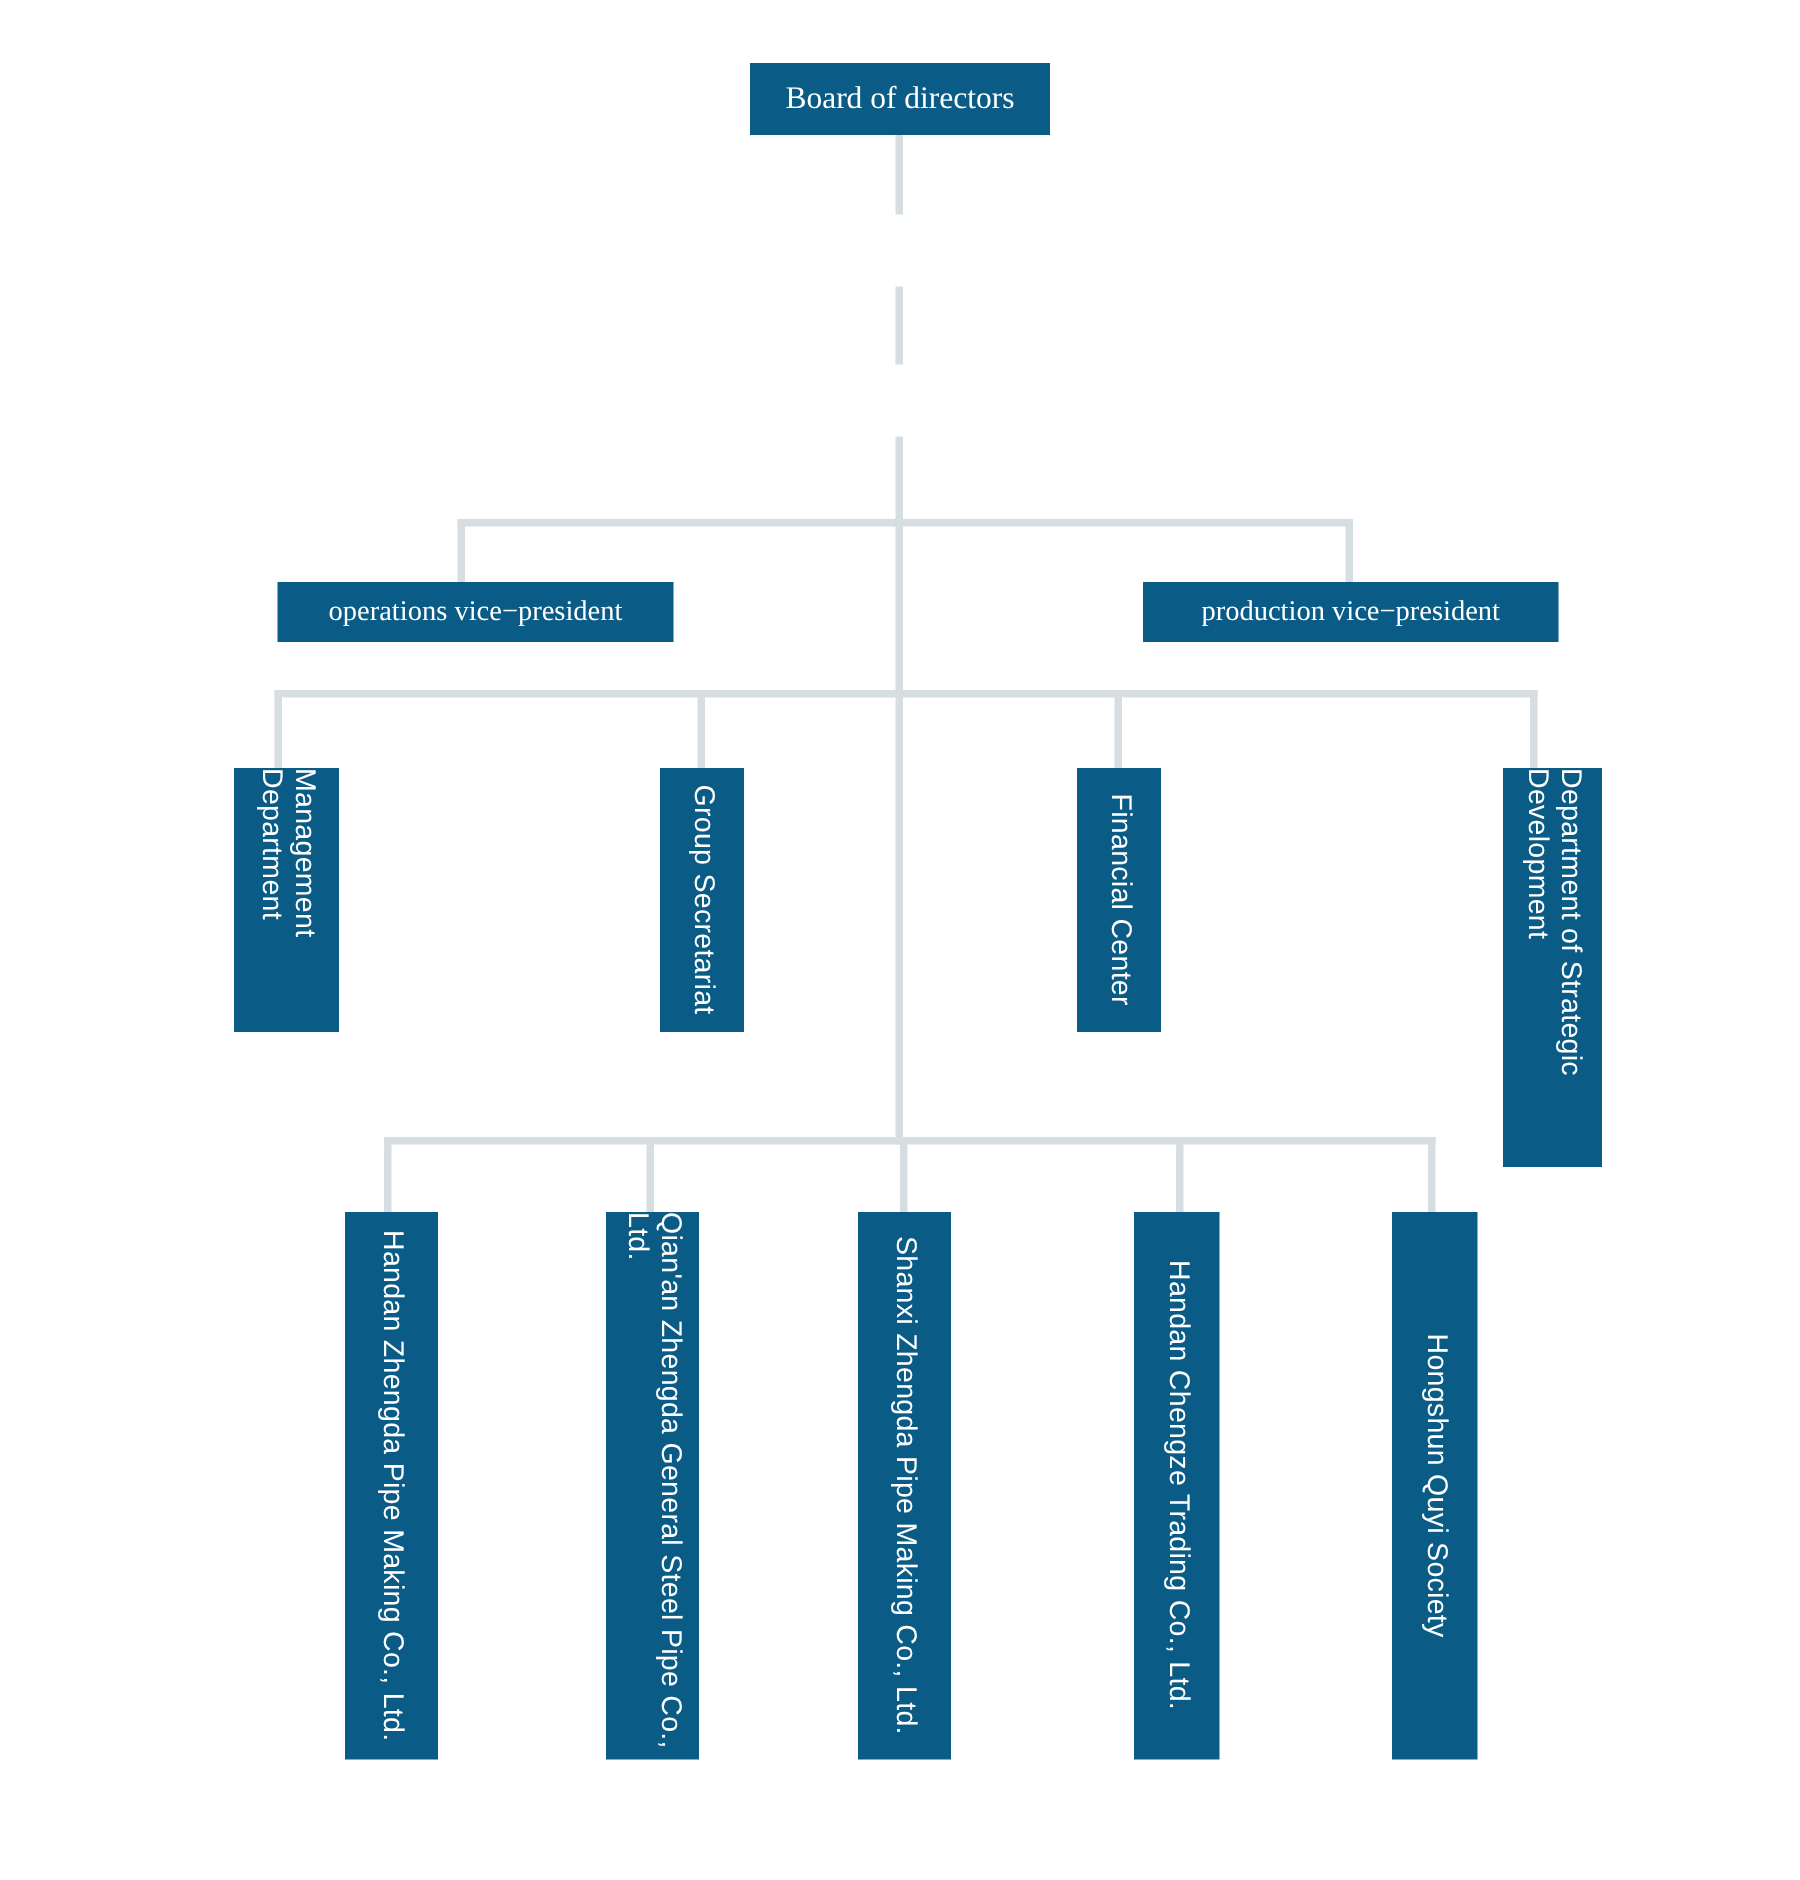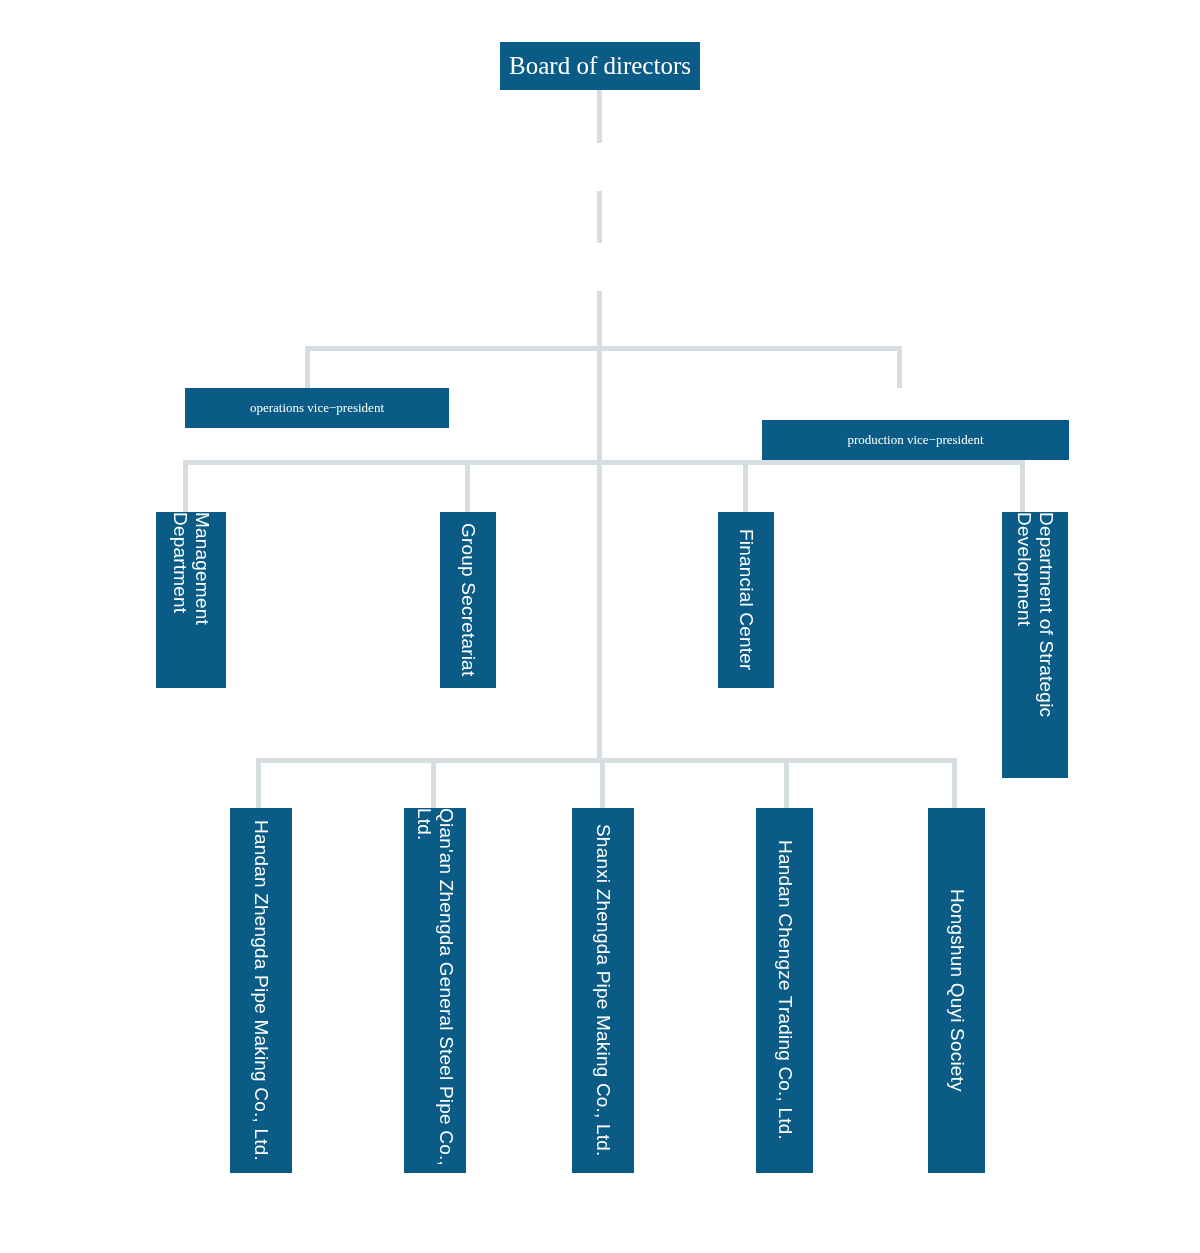"Board of directors" .node.lvl-exec .label { font-size: 25px -> 21px }
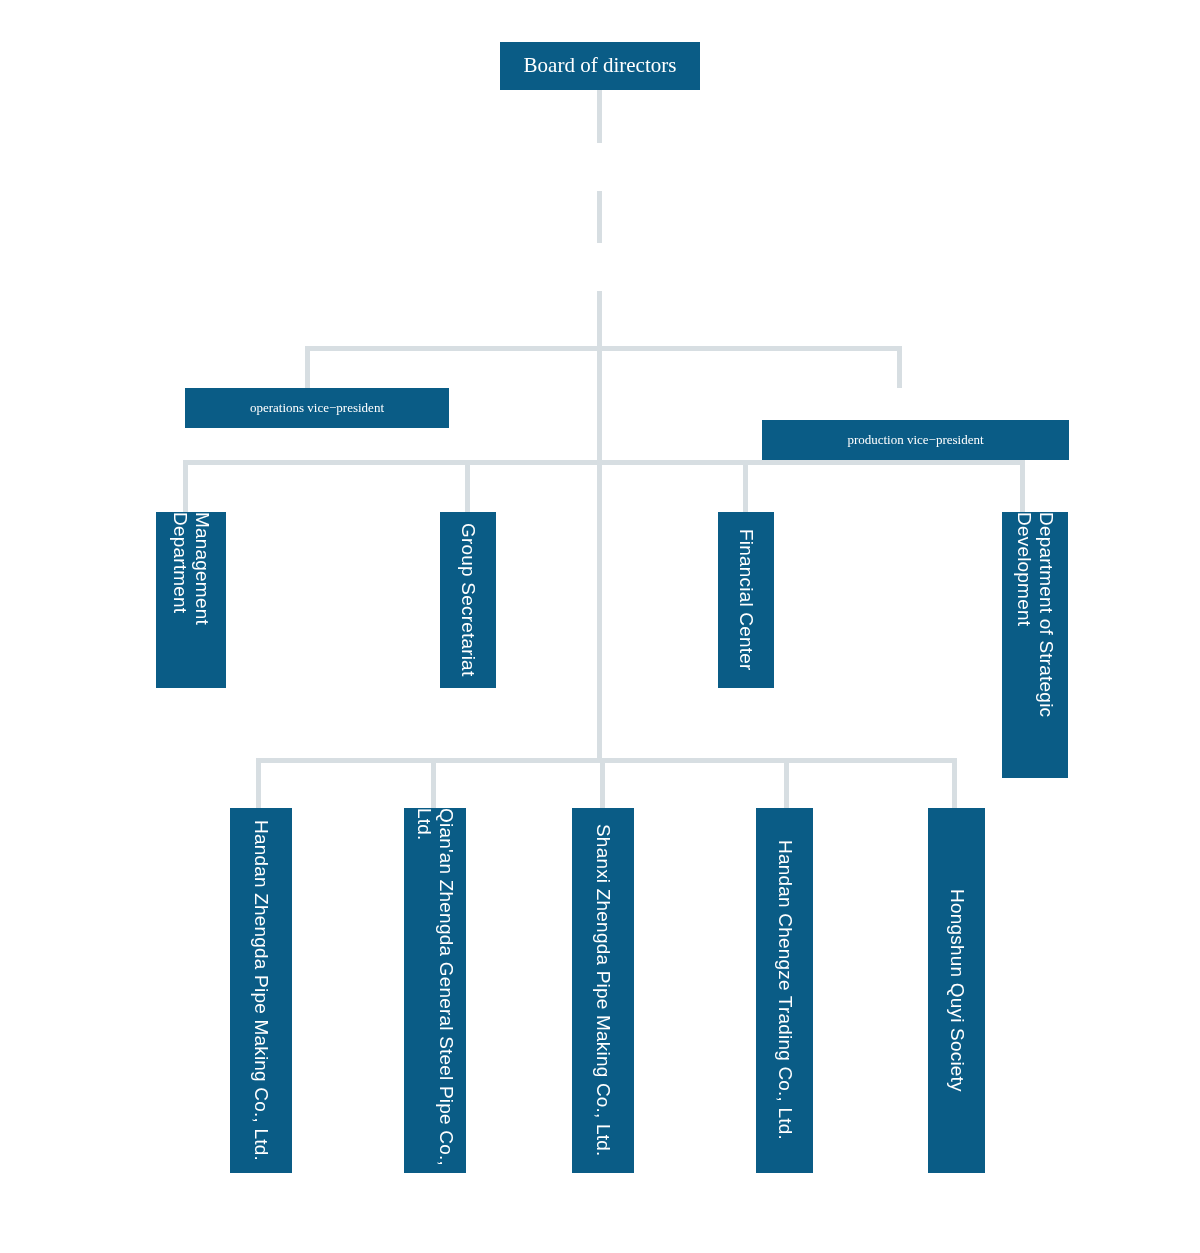"operations vice−president" .node.lvl-vp .label { font-size: 13px -> 19px }
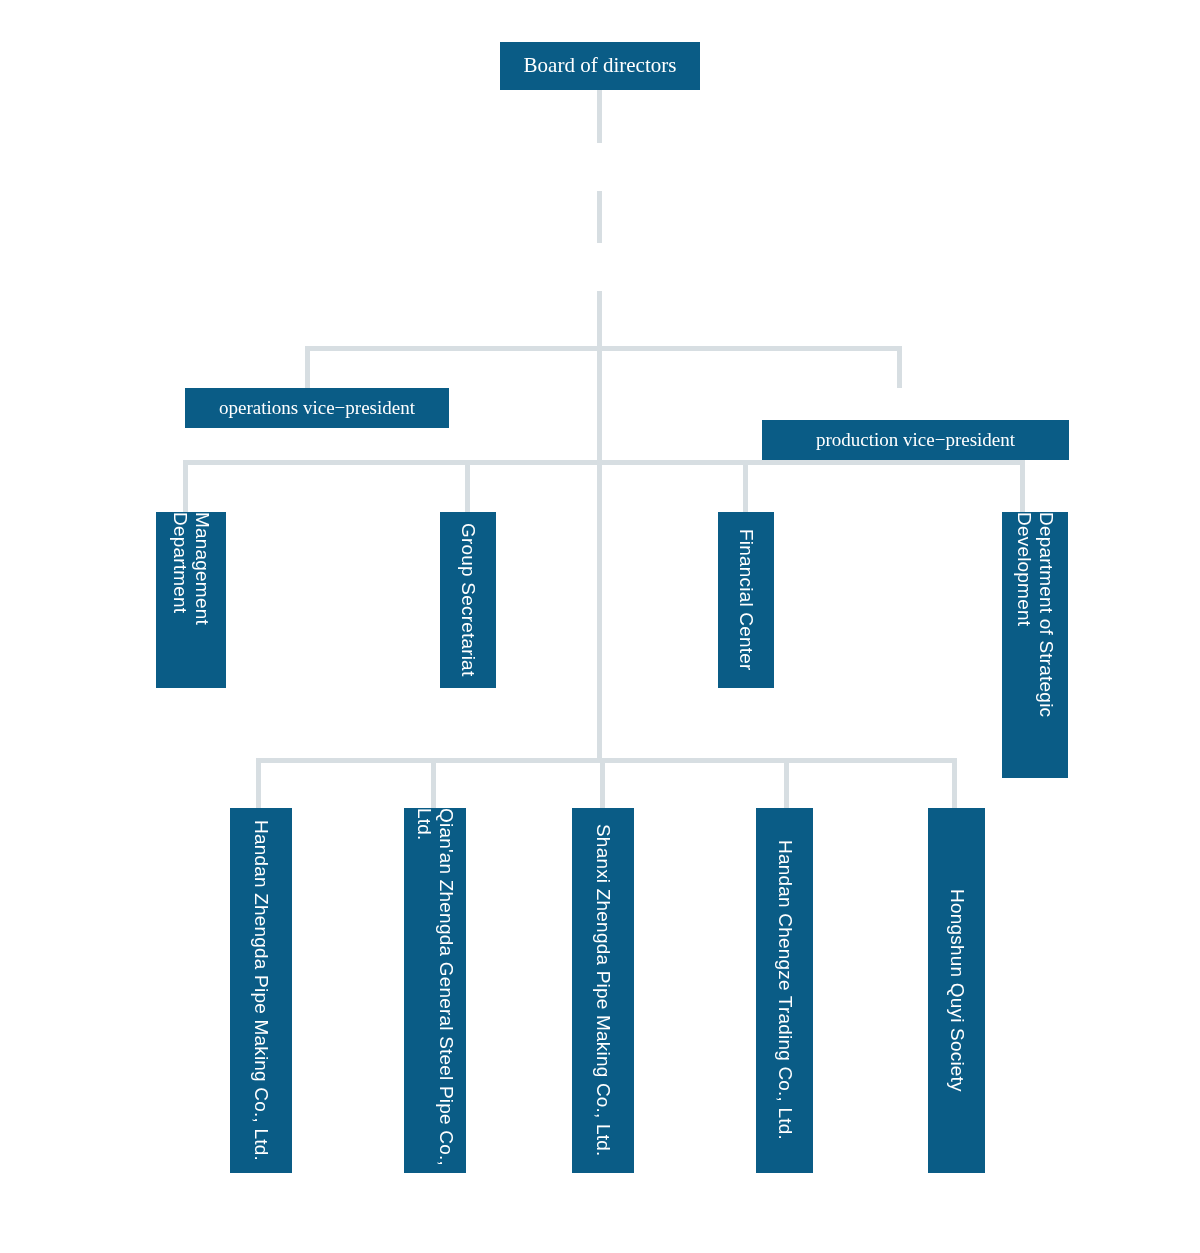"production vice−president" div.node { margin-top: 32px -> none; width: 307px -> 277px }
